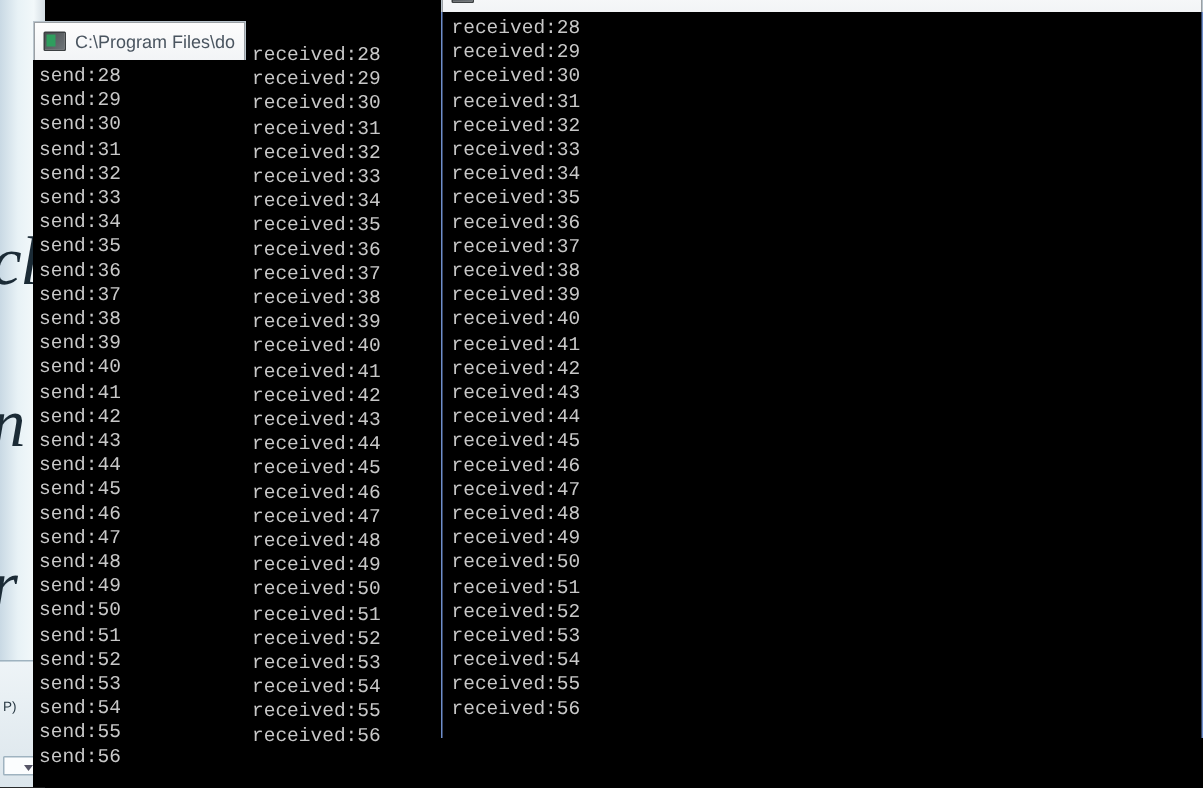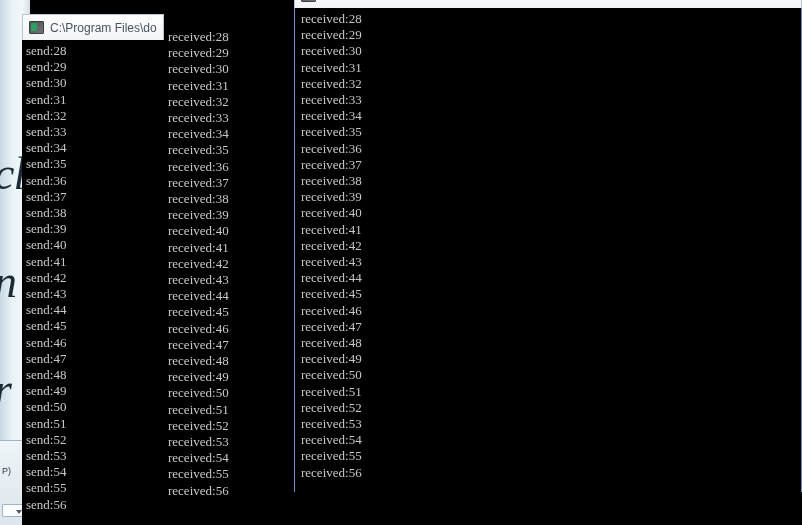"received:28" .console-body { font-family: Liberation Serif, serif -> Liberation Mono, monospace }
